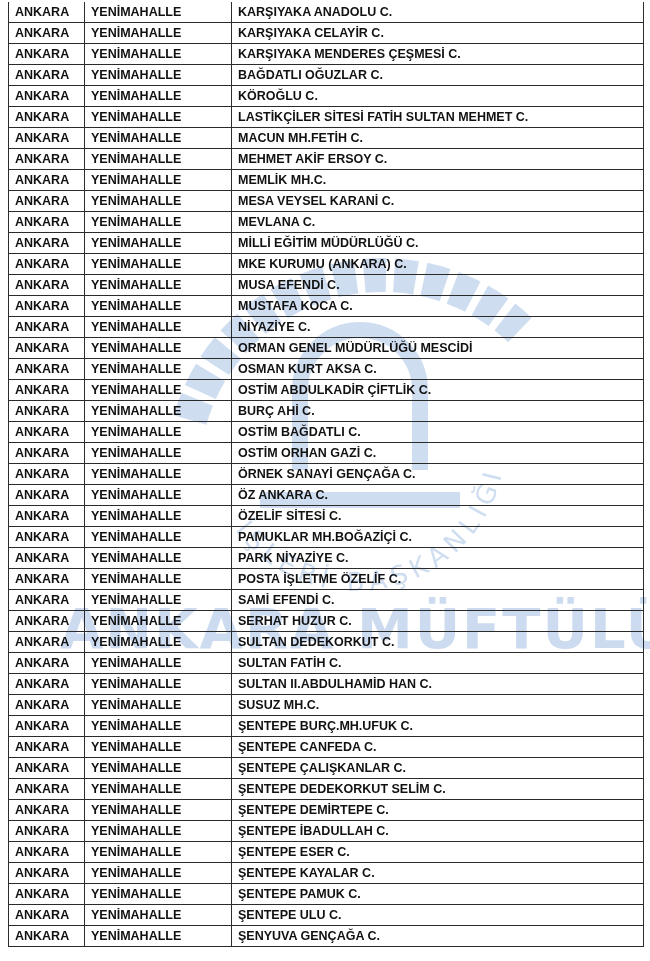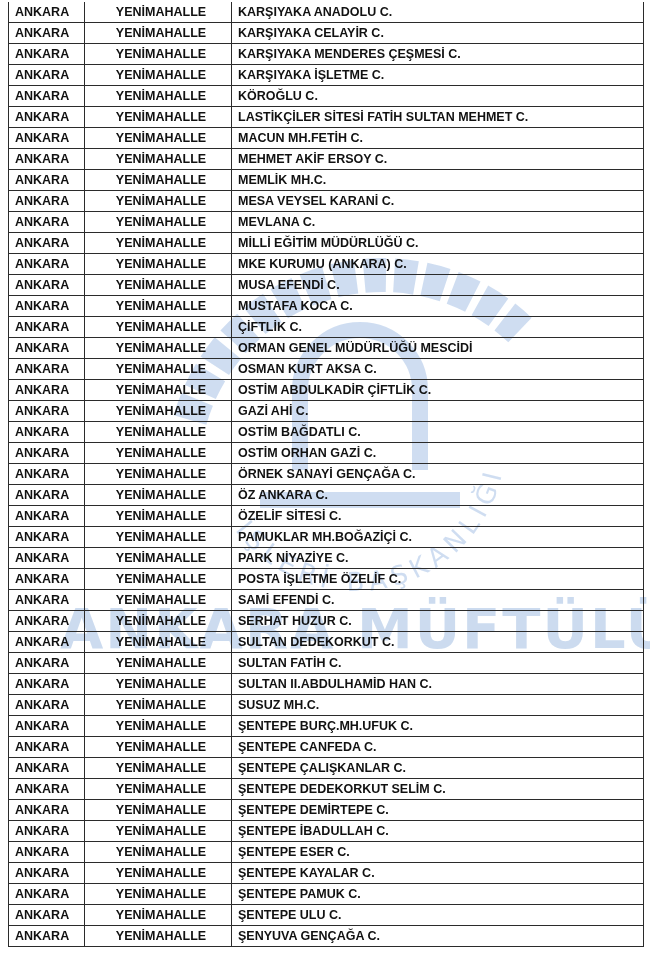"YENİMAHALLE" td.col-district { text-align: center -> left }
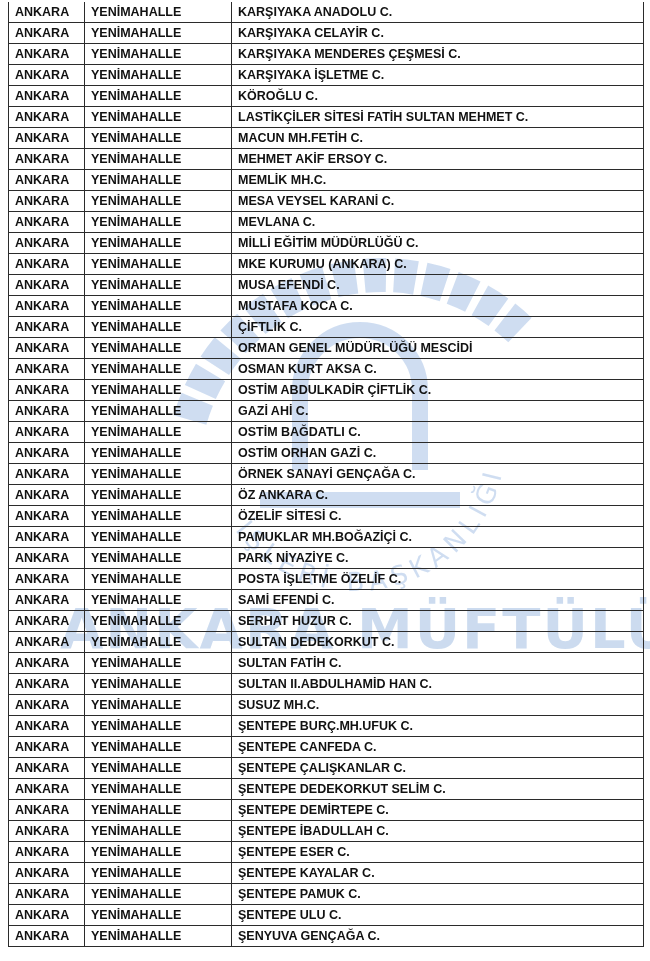"KARŞIYAKA İŞLETME C." td.col-mosque { text: KARŞIYAKA İŞLETME -> BAĞDATLI OĞUZLAR }
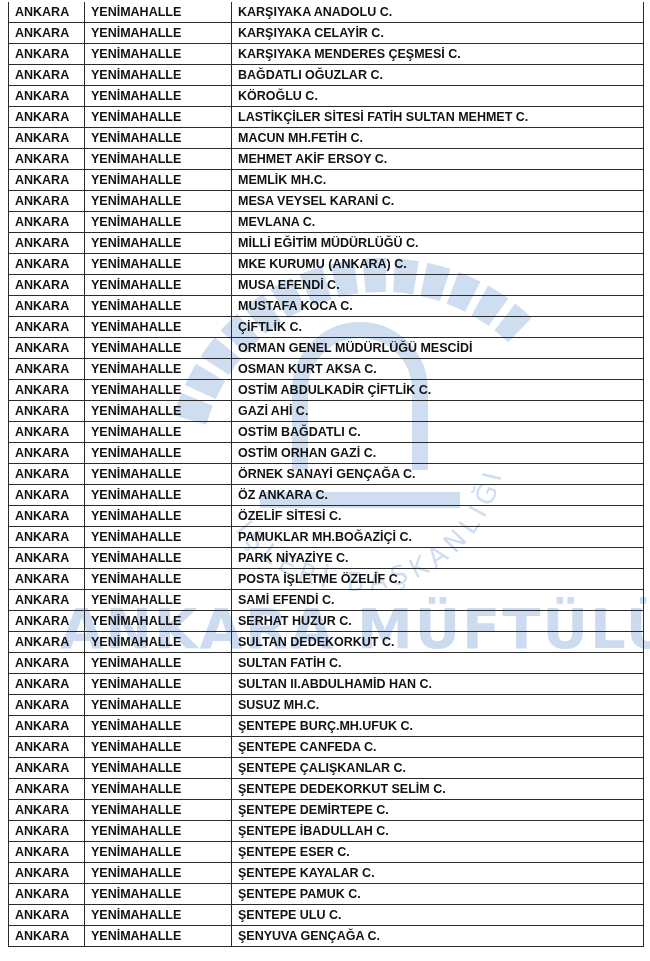"ÇİFTLİK C." td.col-mosque { text: ÇİFTLİK -> NİYAZİYE }
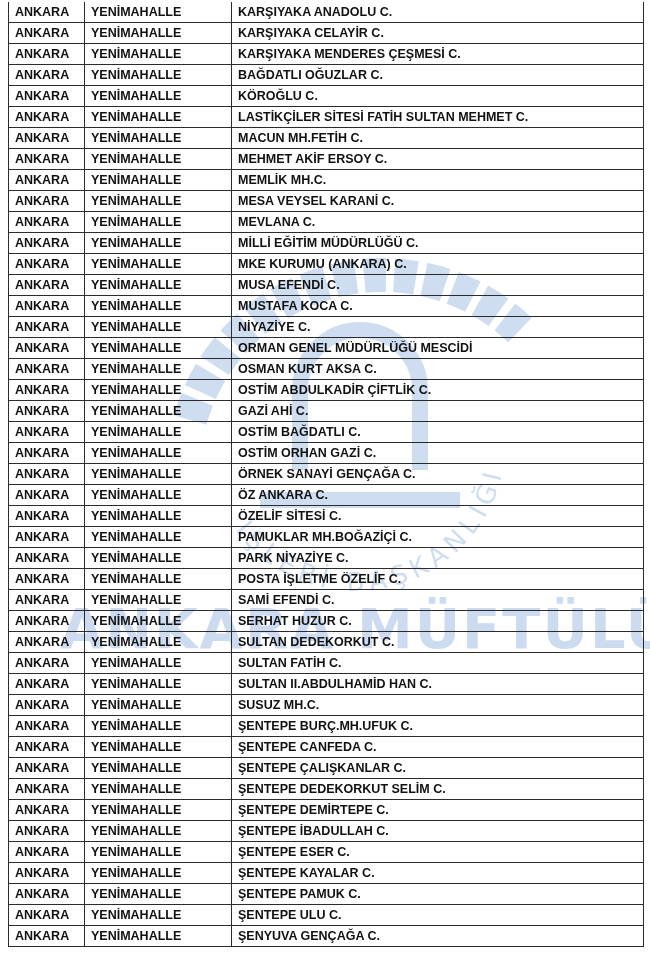"GAZİ AHİ C." td.col-mosque { text: GAZİ -> BURÇ }
